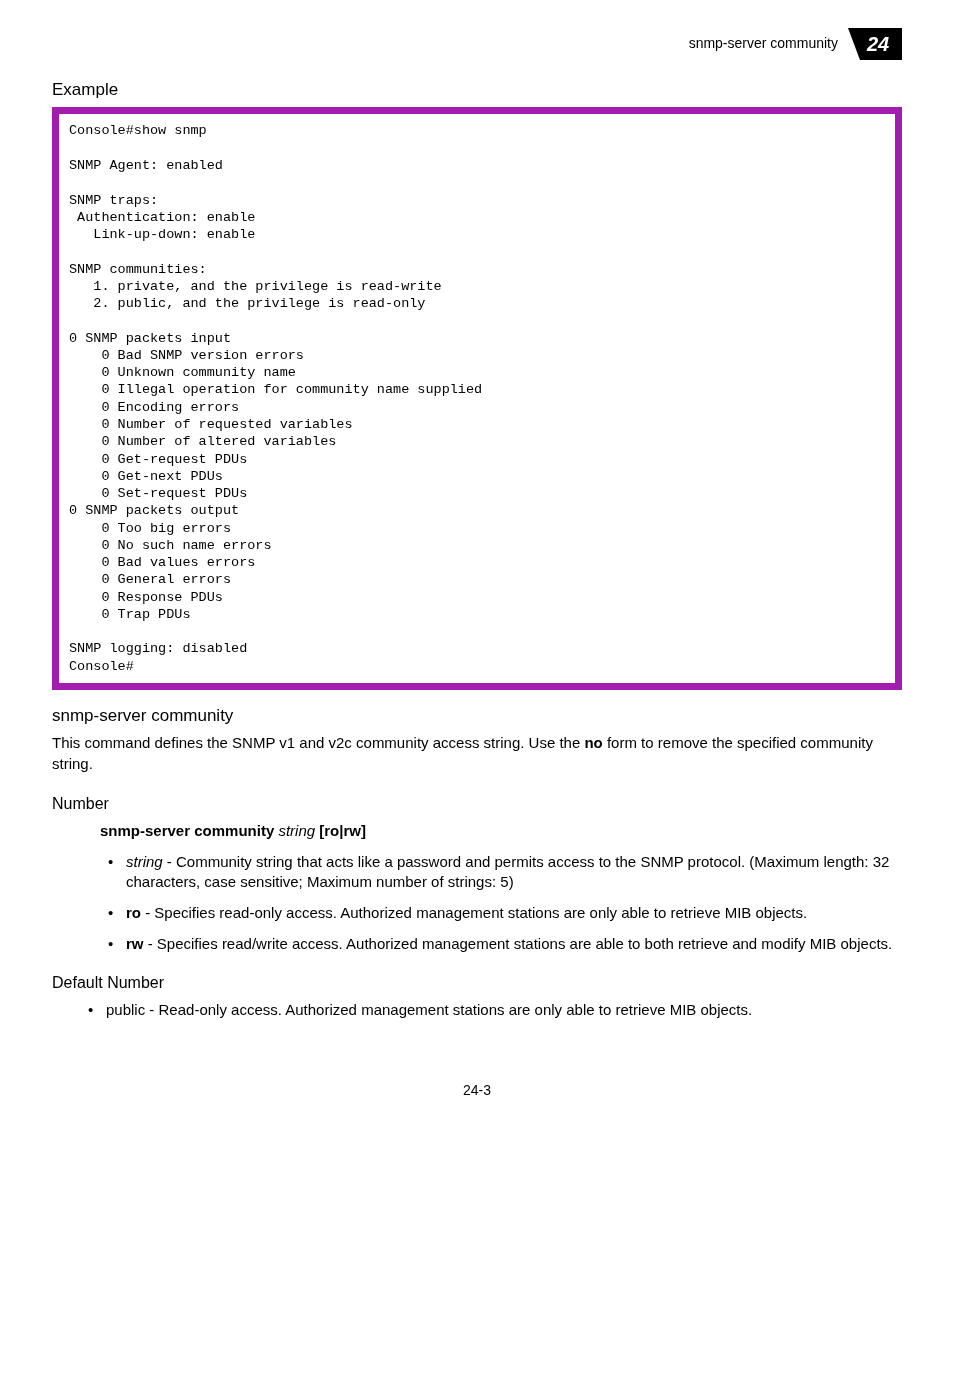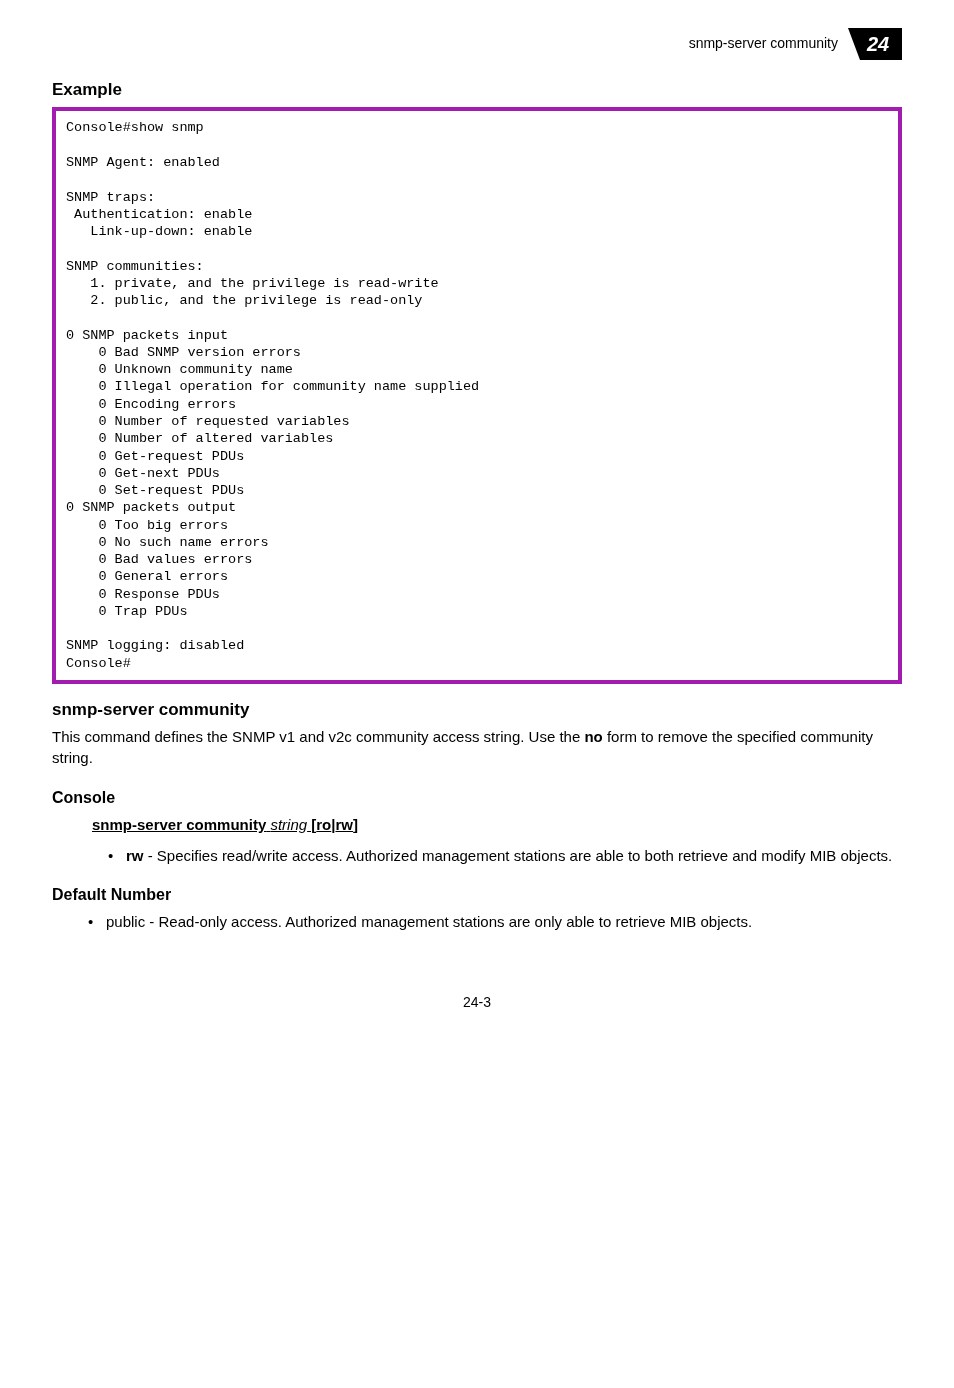"Example" .section-h { font-weight: bold -> normal }
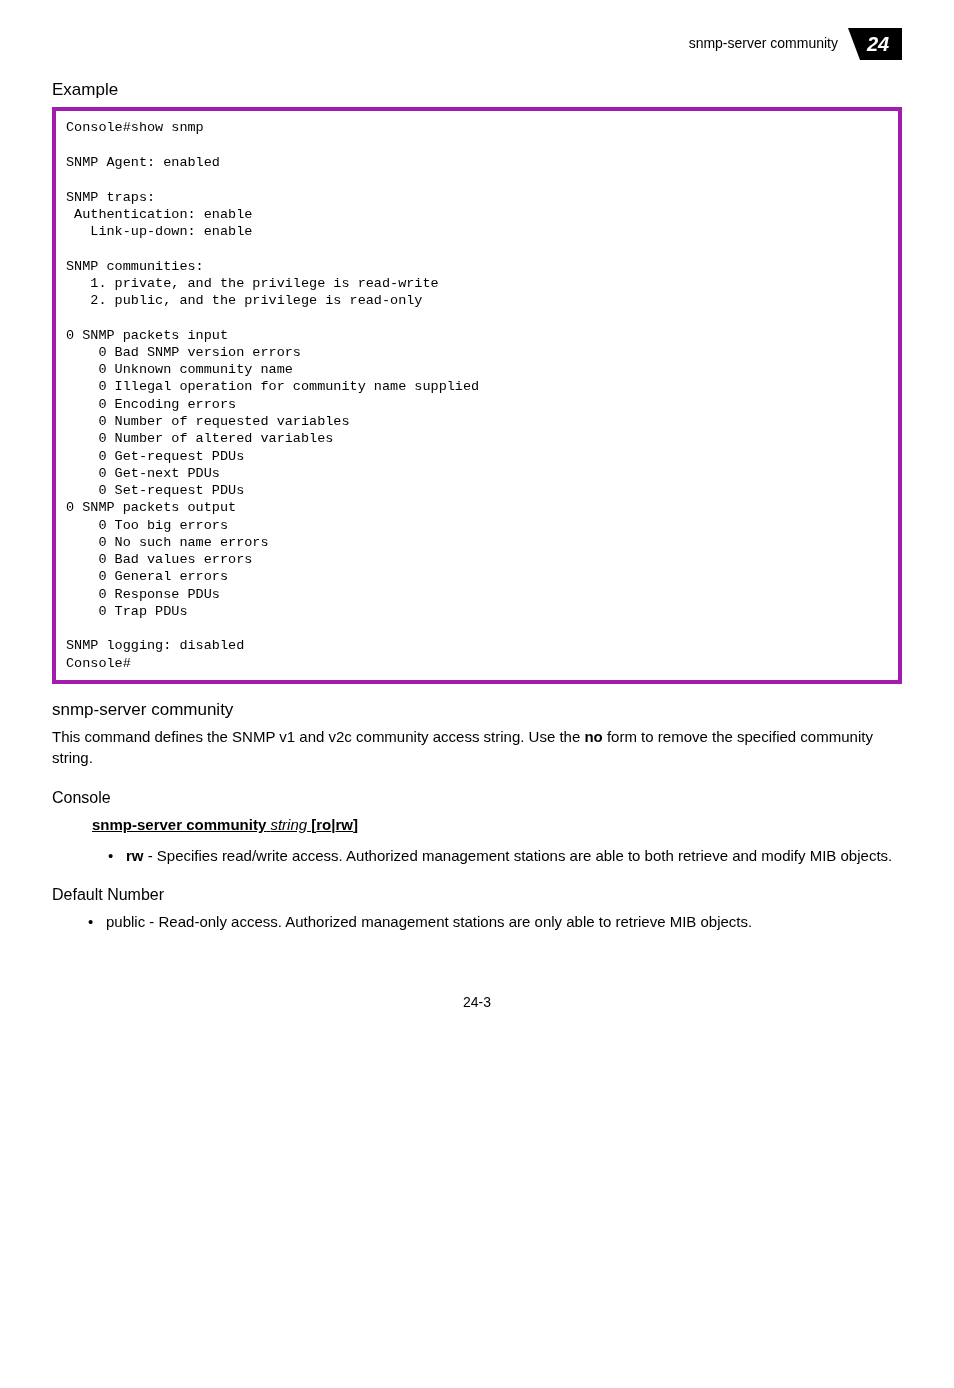"Console#show snmp" .codebox { border: 4px solid #a21caf -> 7px solid #a21caf }
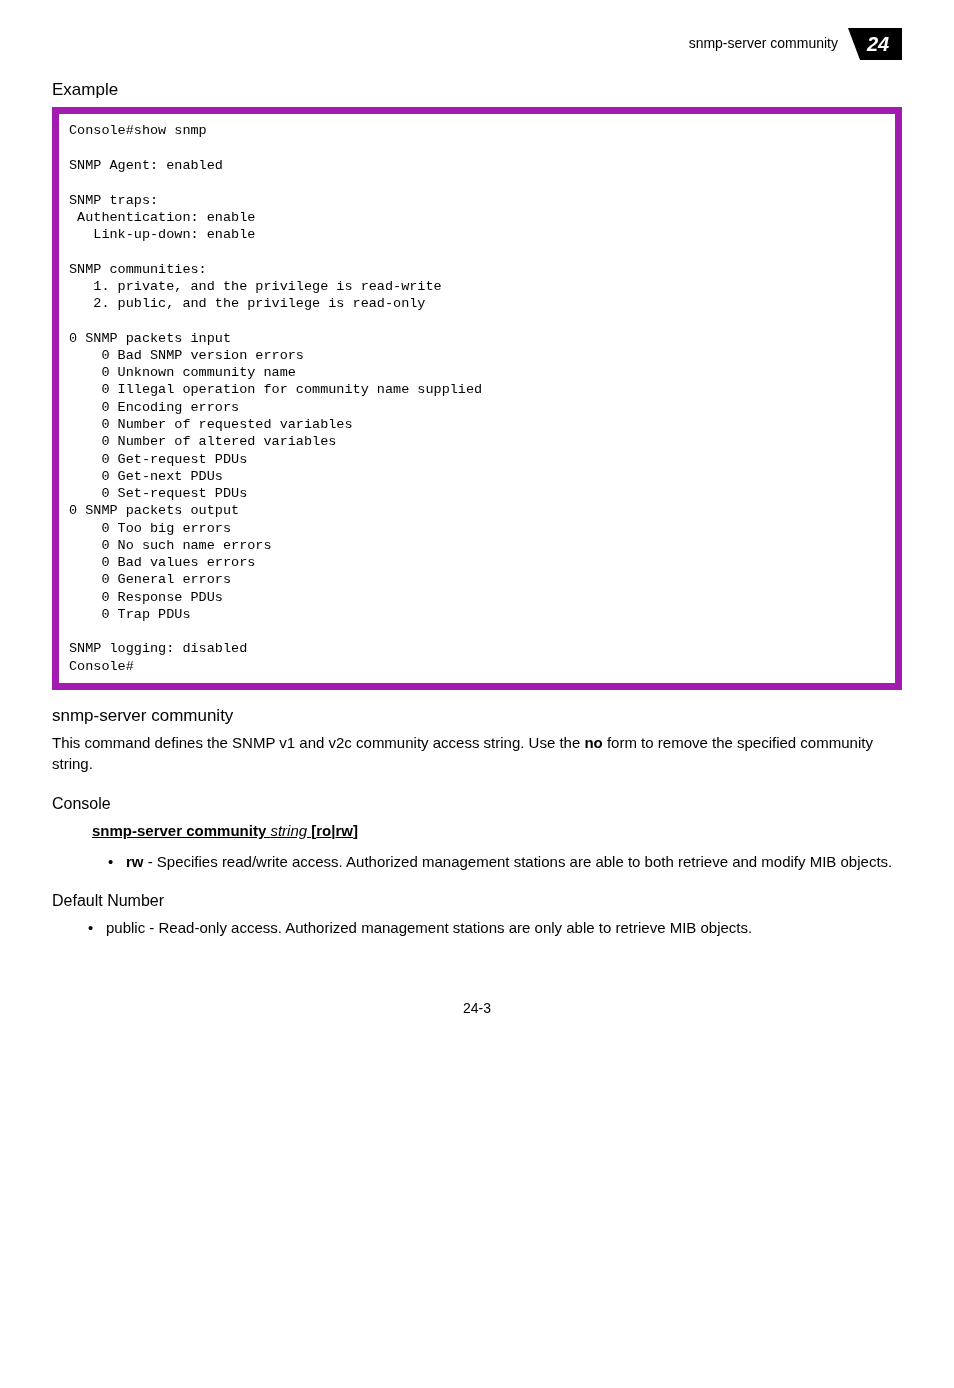"Console" div.section-h { text: Console -> Number }
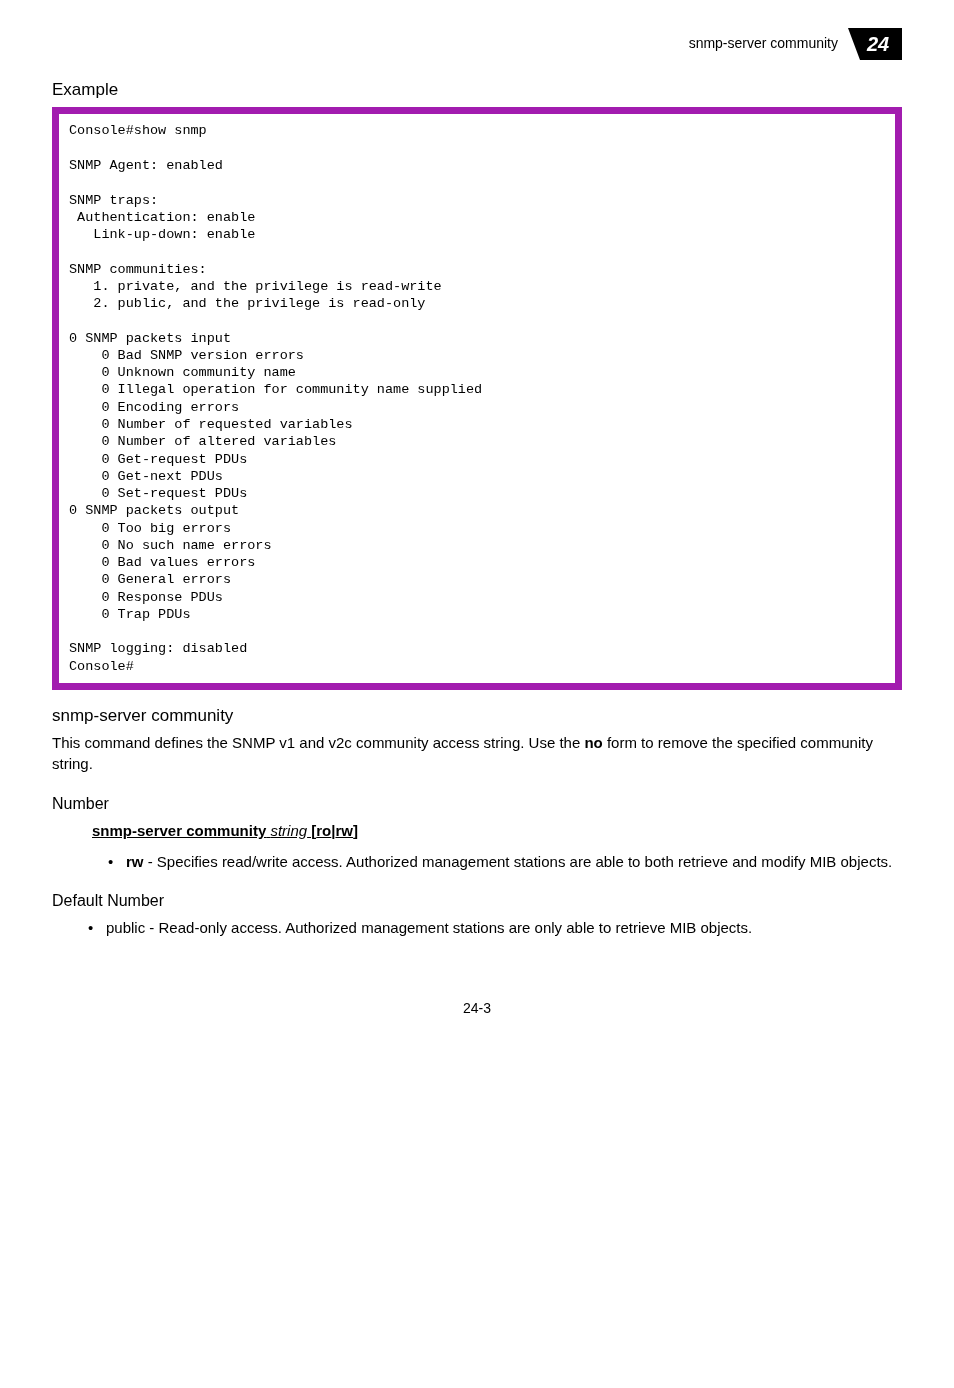"snmp-server community string [ro|rw]" .syntax-line { margin: 0 0 2px 4px -> 0 0 2px 12px; text-decoration: underline -> none }
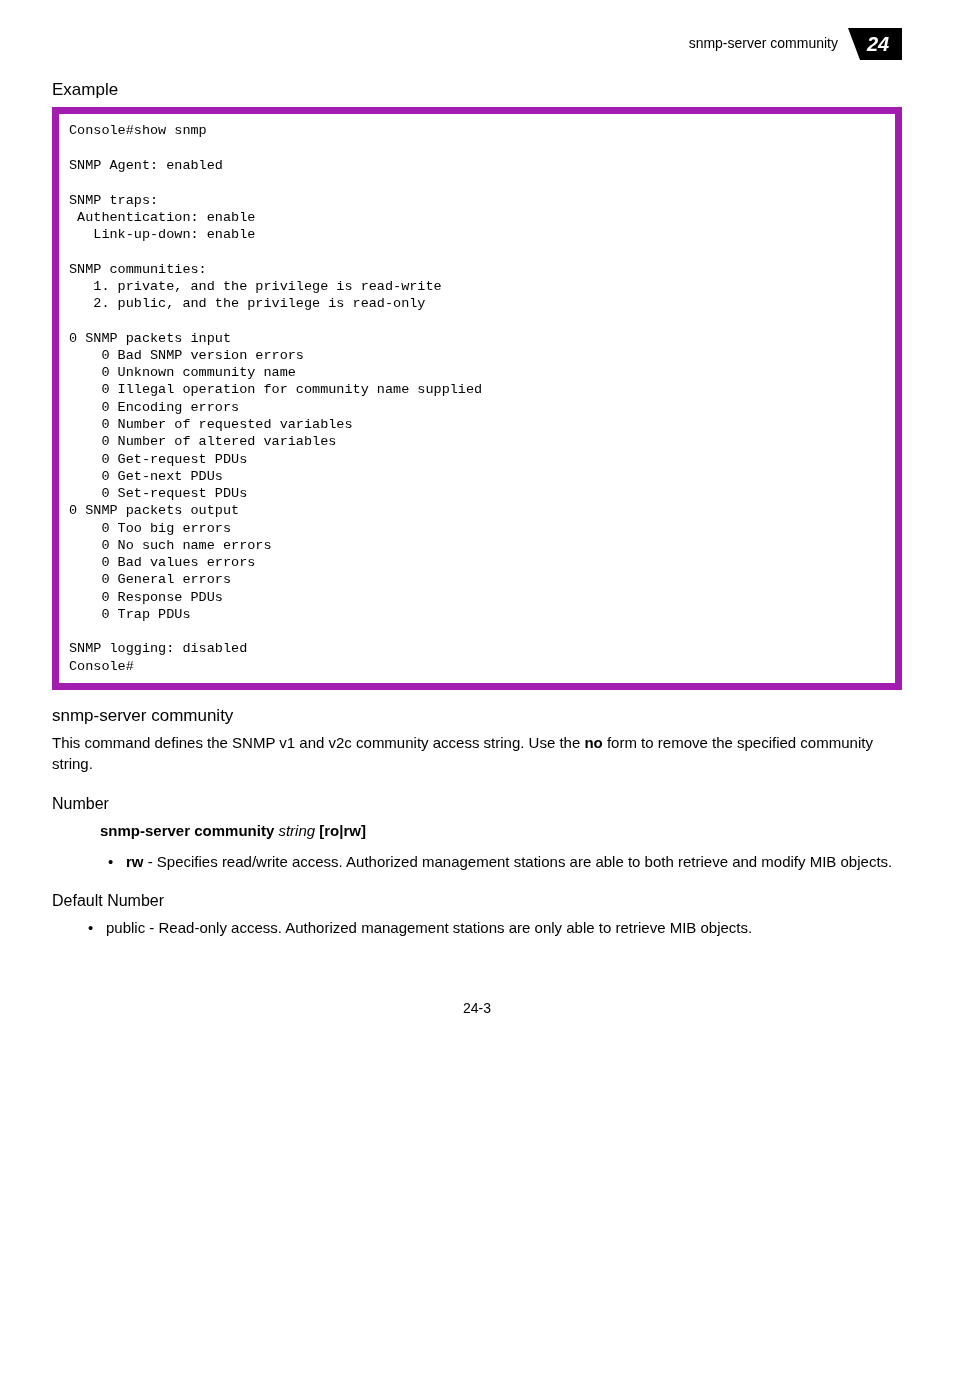"string - Community string that" li { html: none -> <li> <span>string</span><span> - Community string that acts like a password and permits access to the SNMP protocol. (Maximum length: 32 characters, case sensitive; Maximum number of strings: 5)</span> </li> }
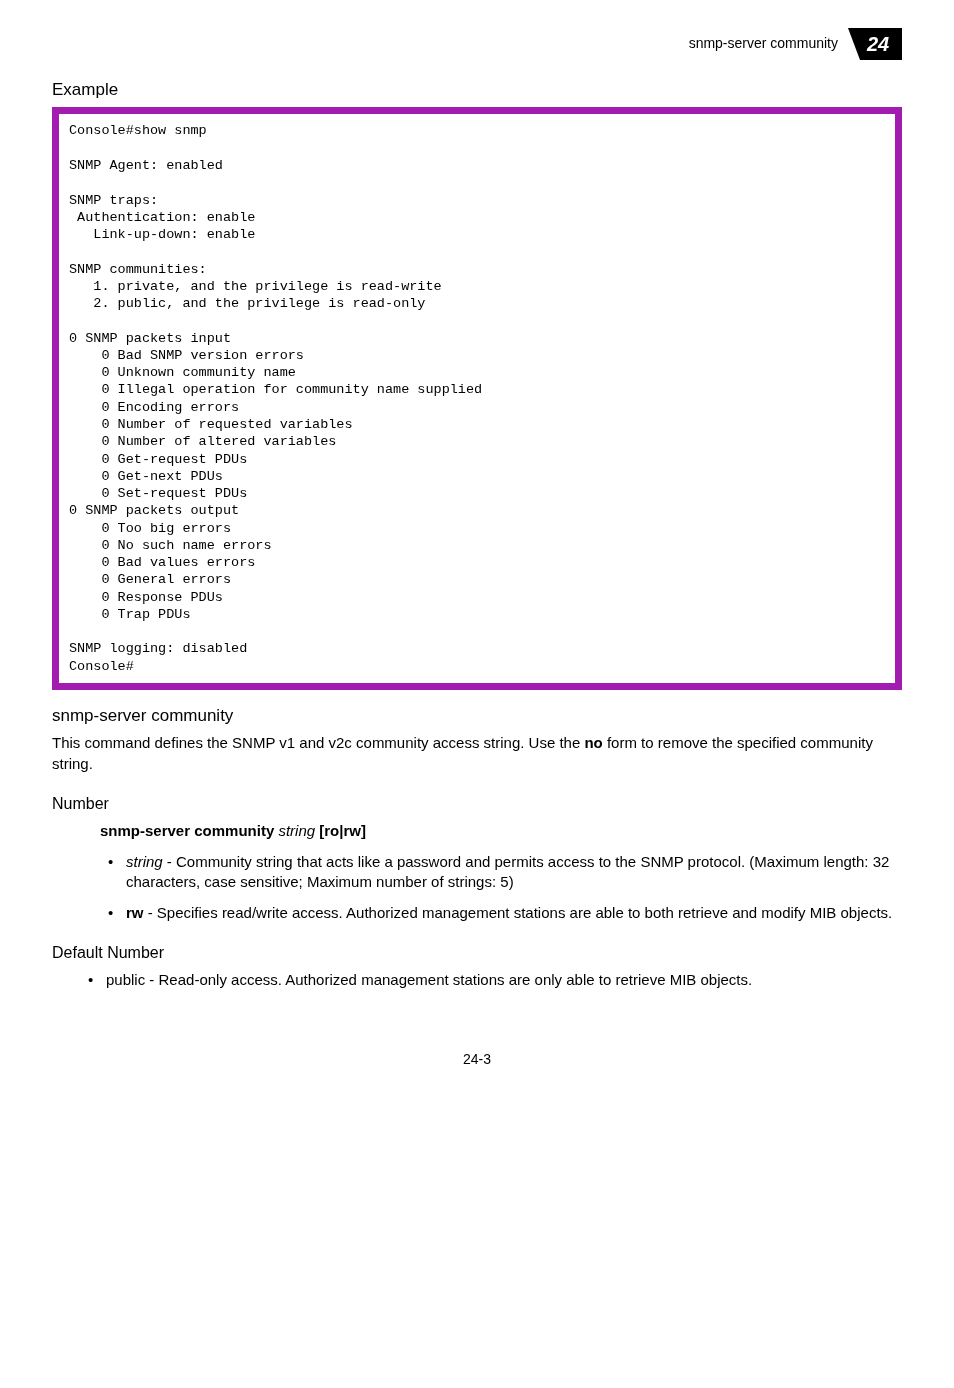"ro - Specifies read-only access." li { html: none -> <li> <span>ro</span><span> - Specifies read-only access. Authorized management stations are only able to retrieve MIB objects.</span> </li> }
